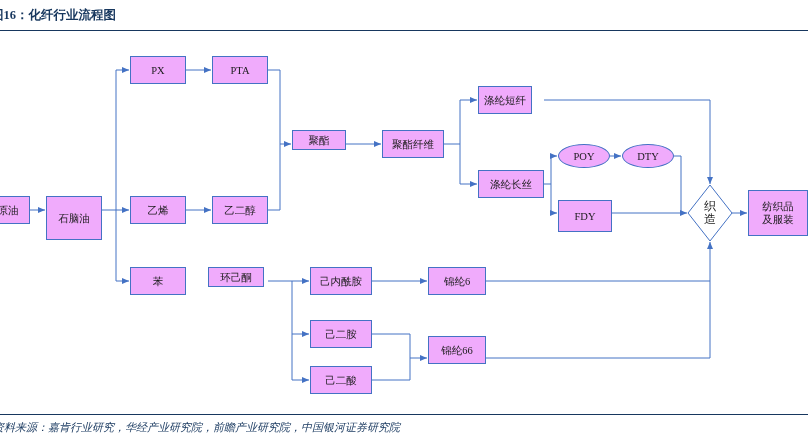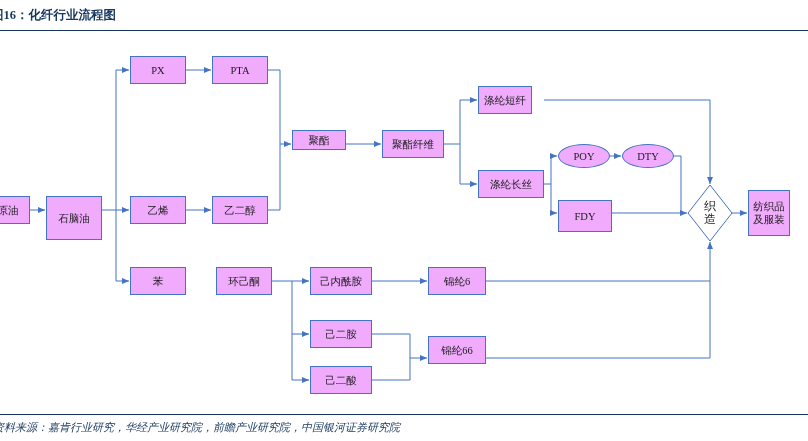"纺织品及服装" div.node { width: 42px -> 60px }
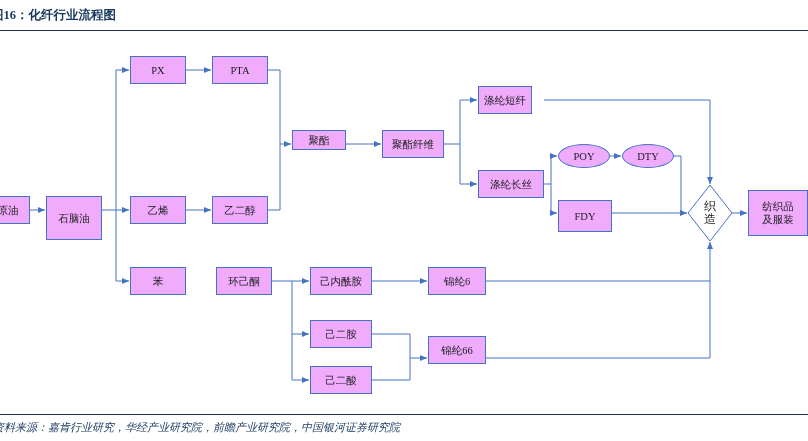"环己酮" div.node { height: 28px -> 20px; left: 216px -> 208px }
